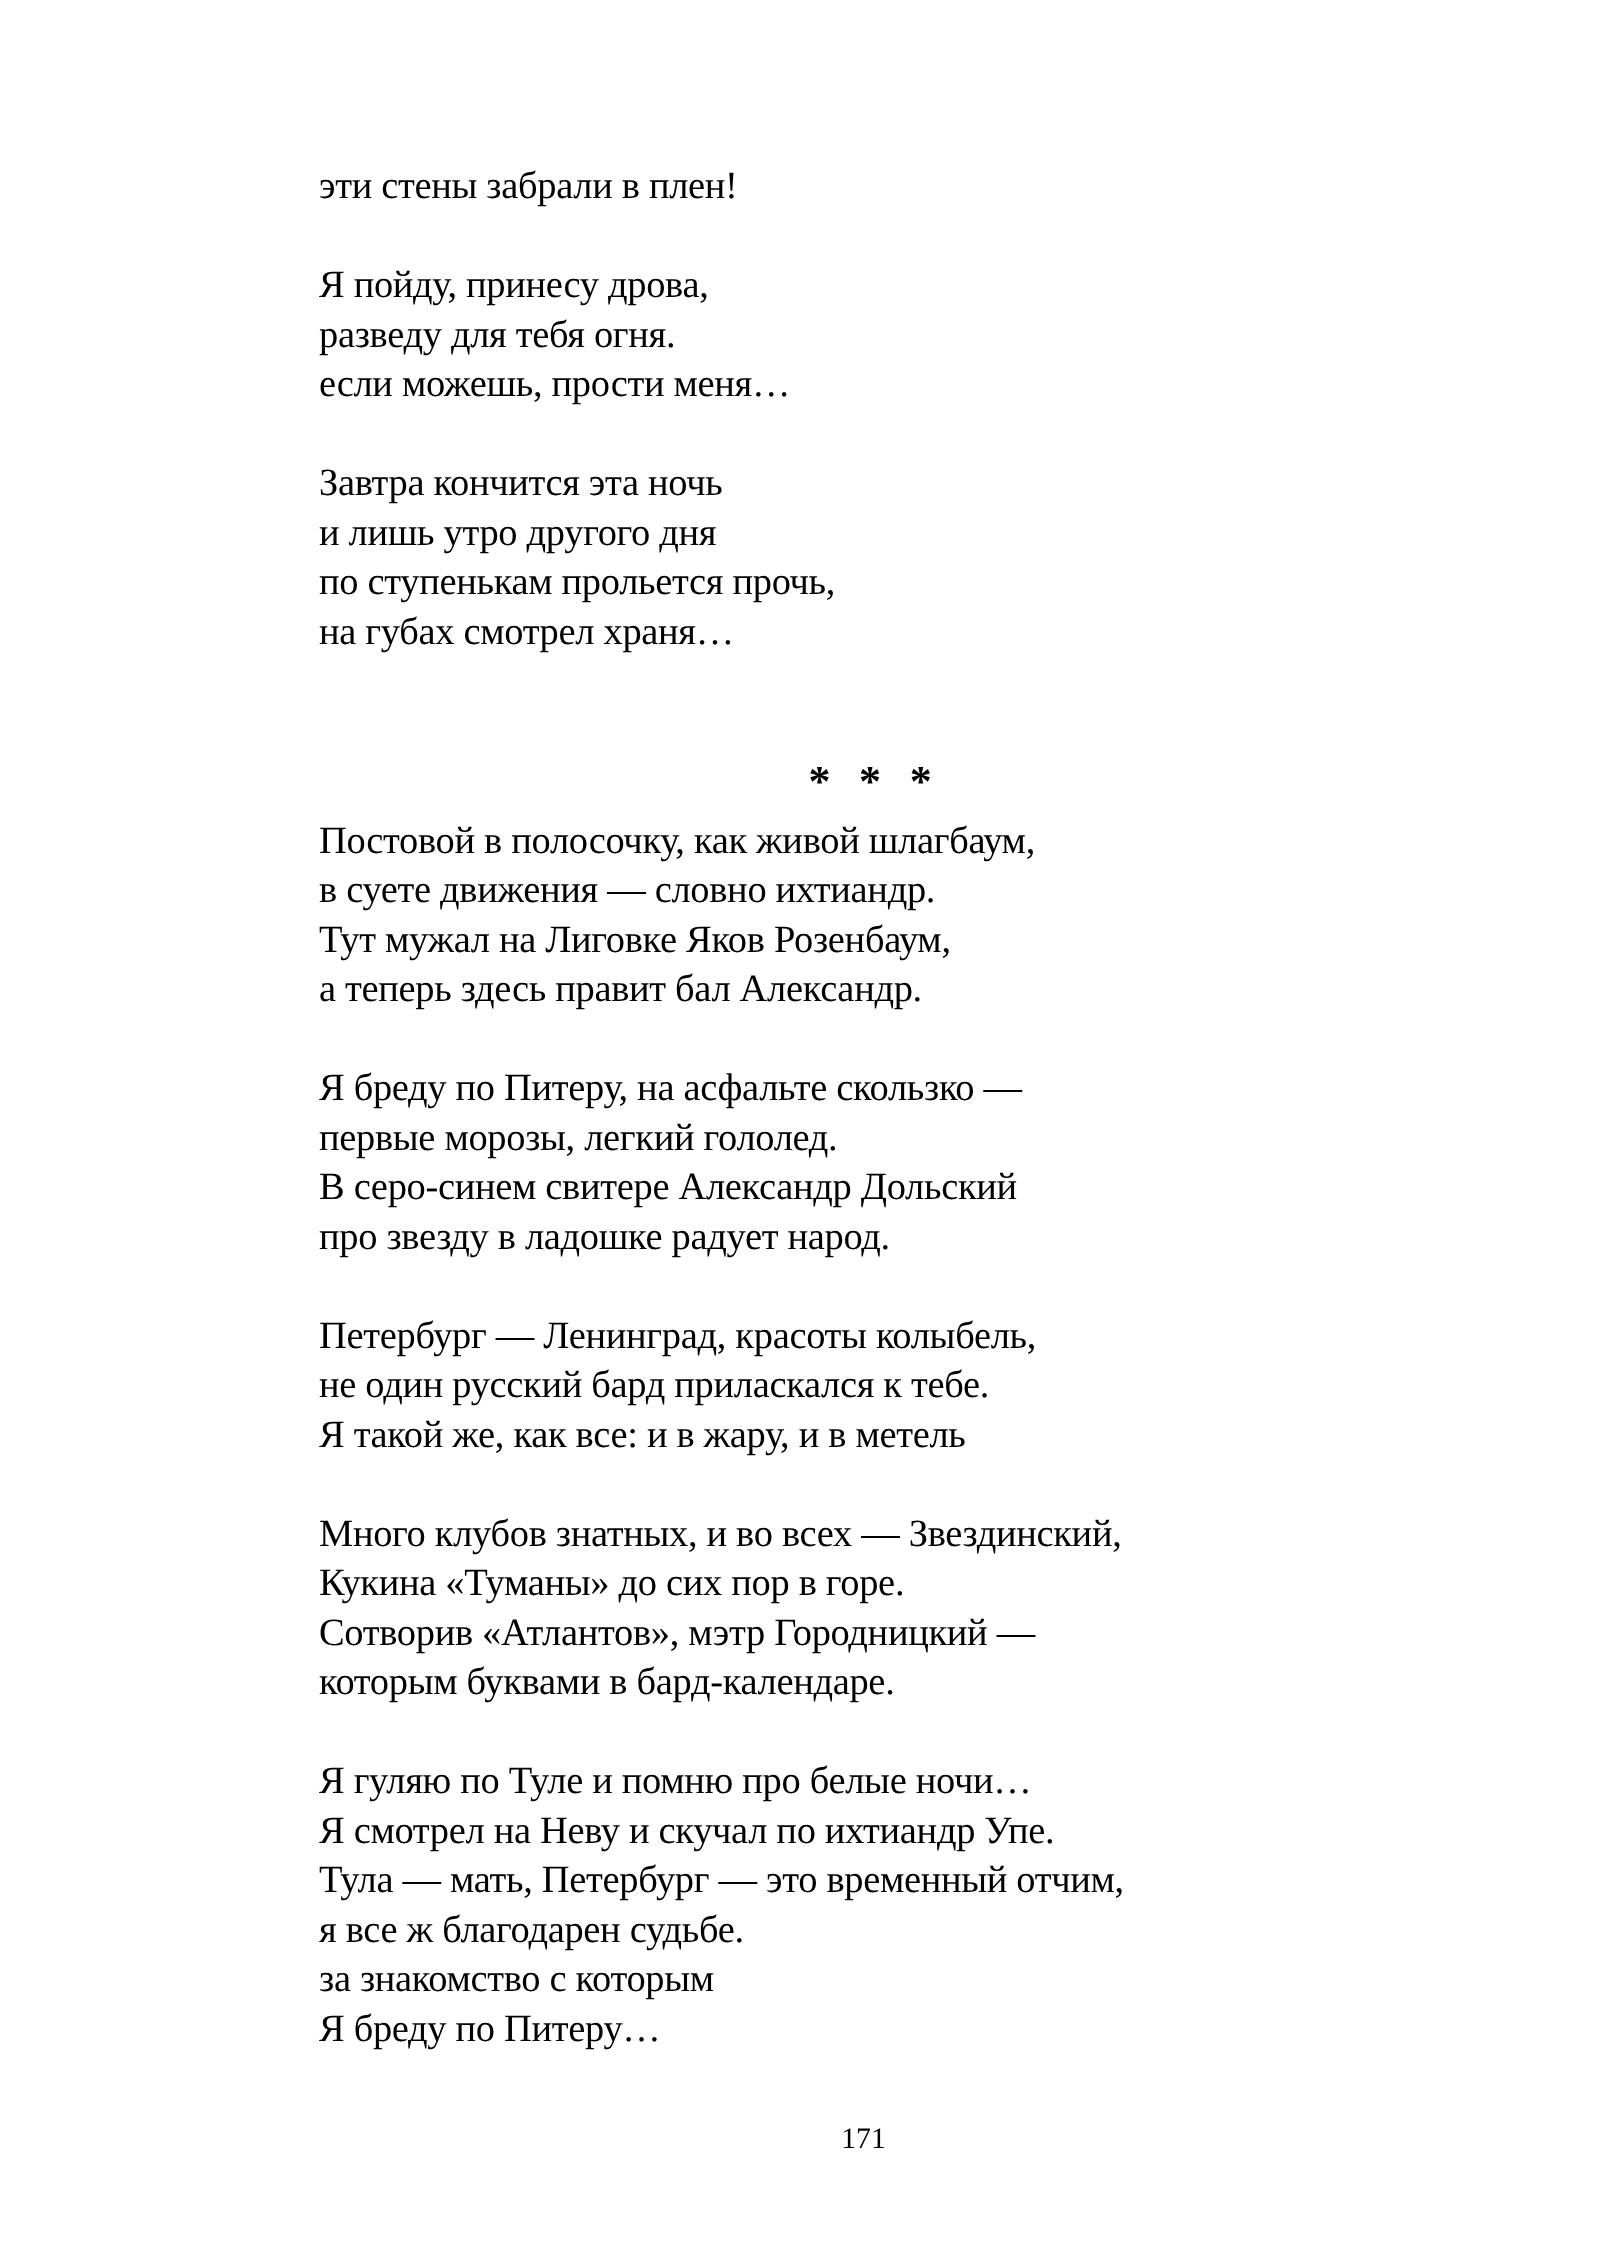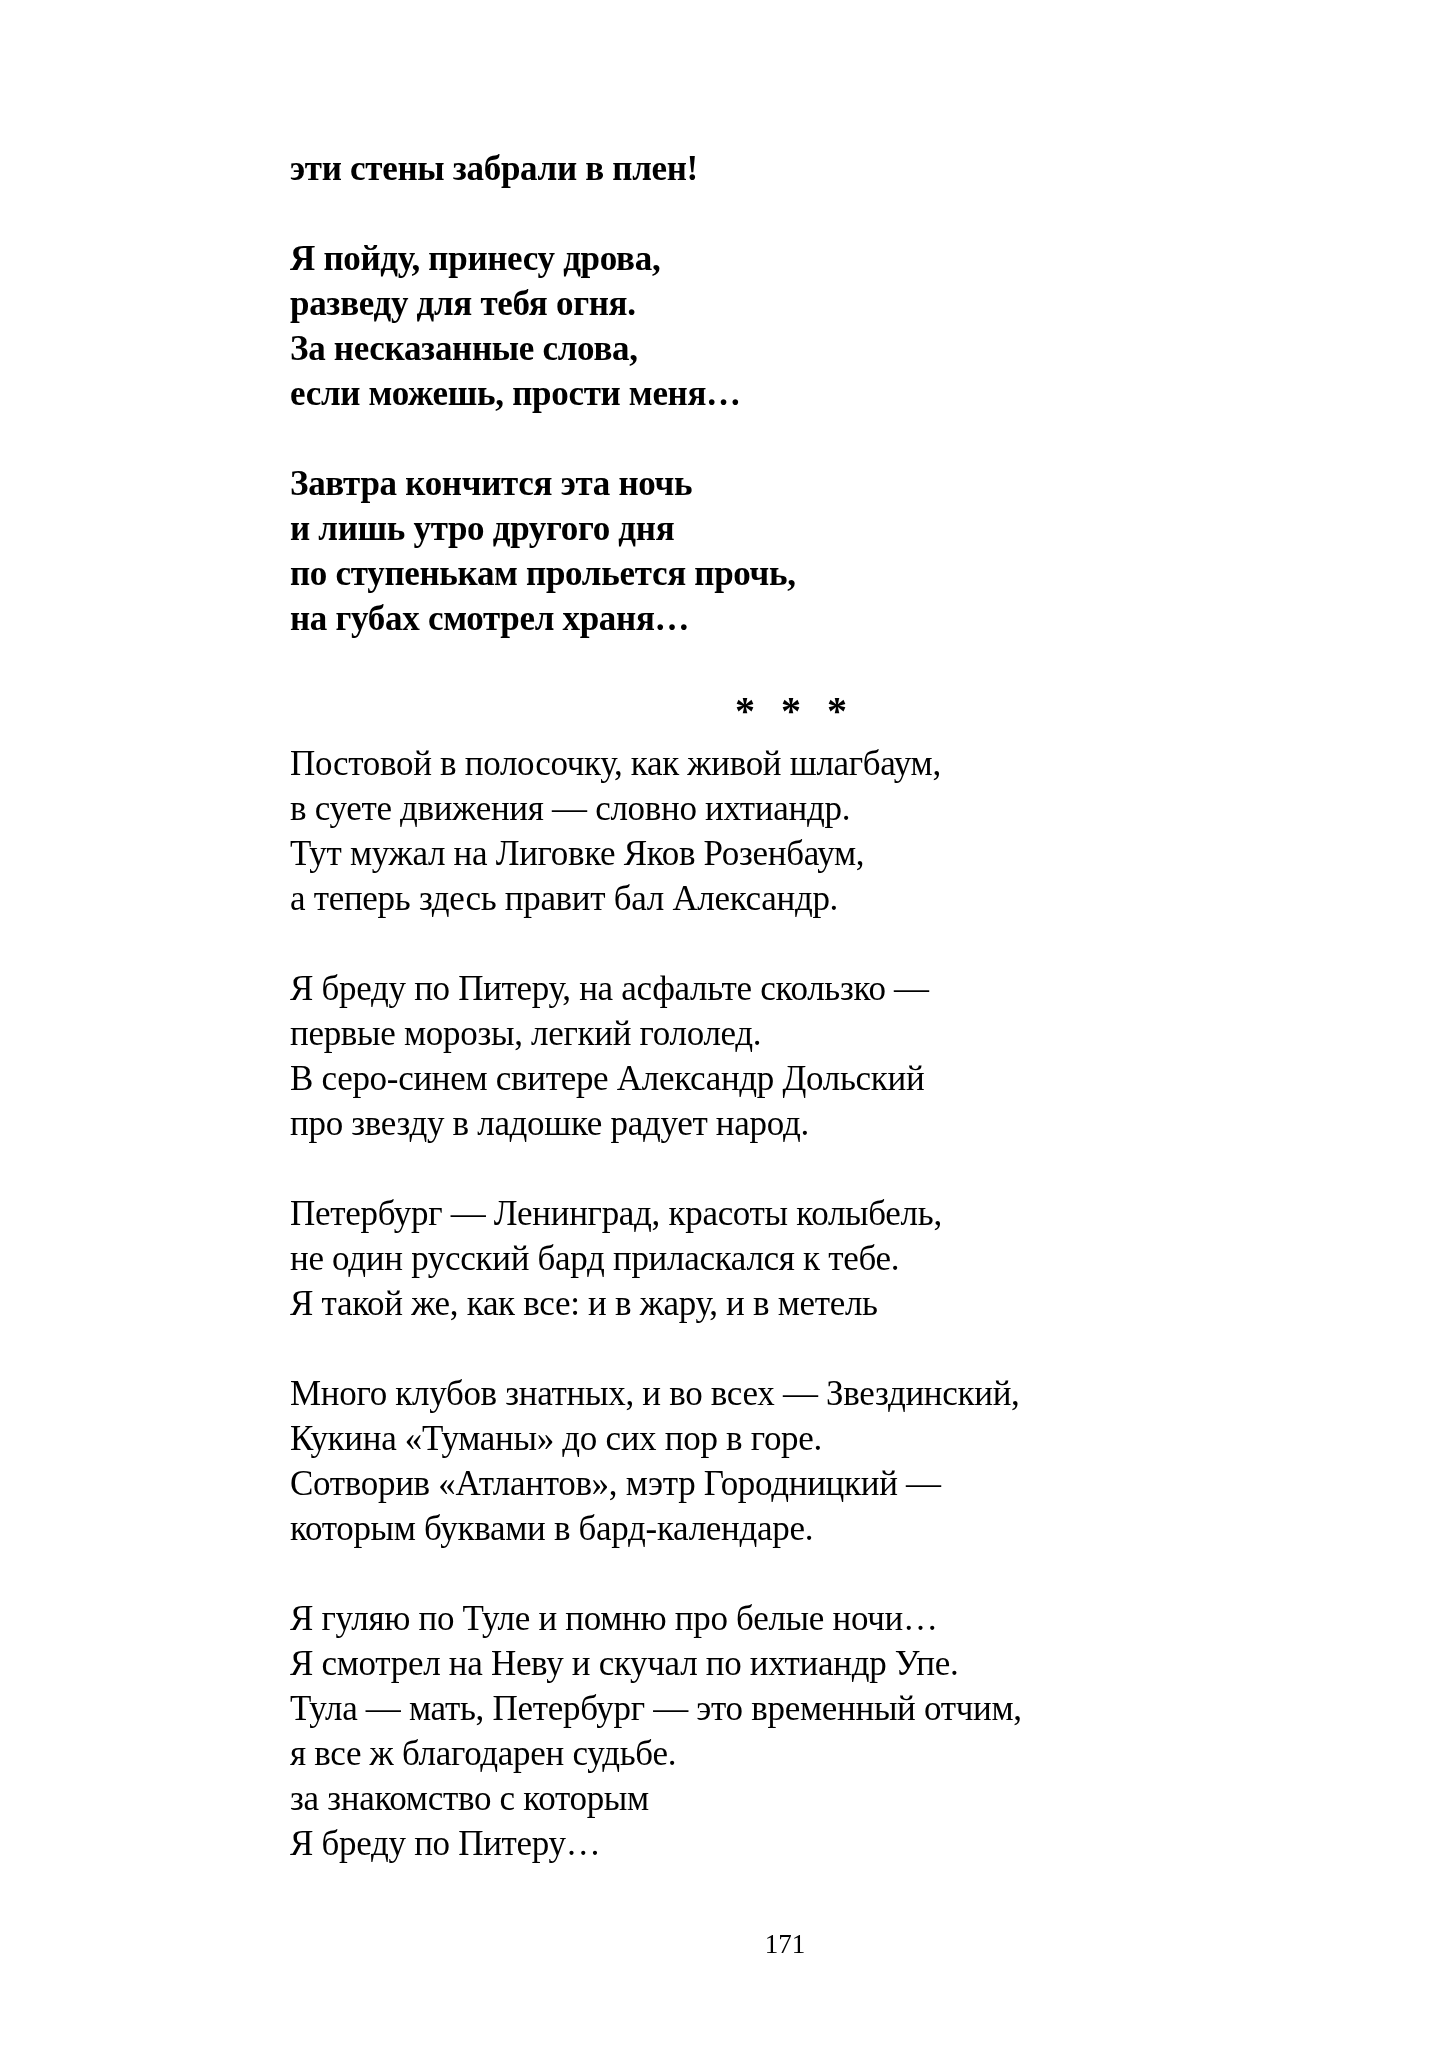"эти стены забрали в плен!" div.text-block { font-weight: bold -> none }
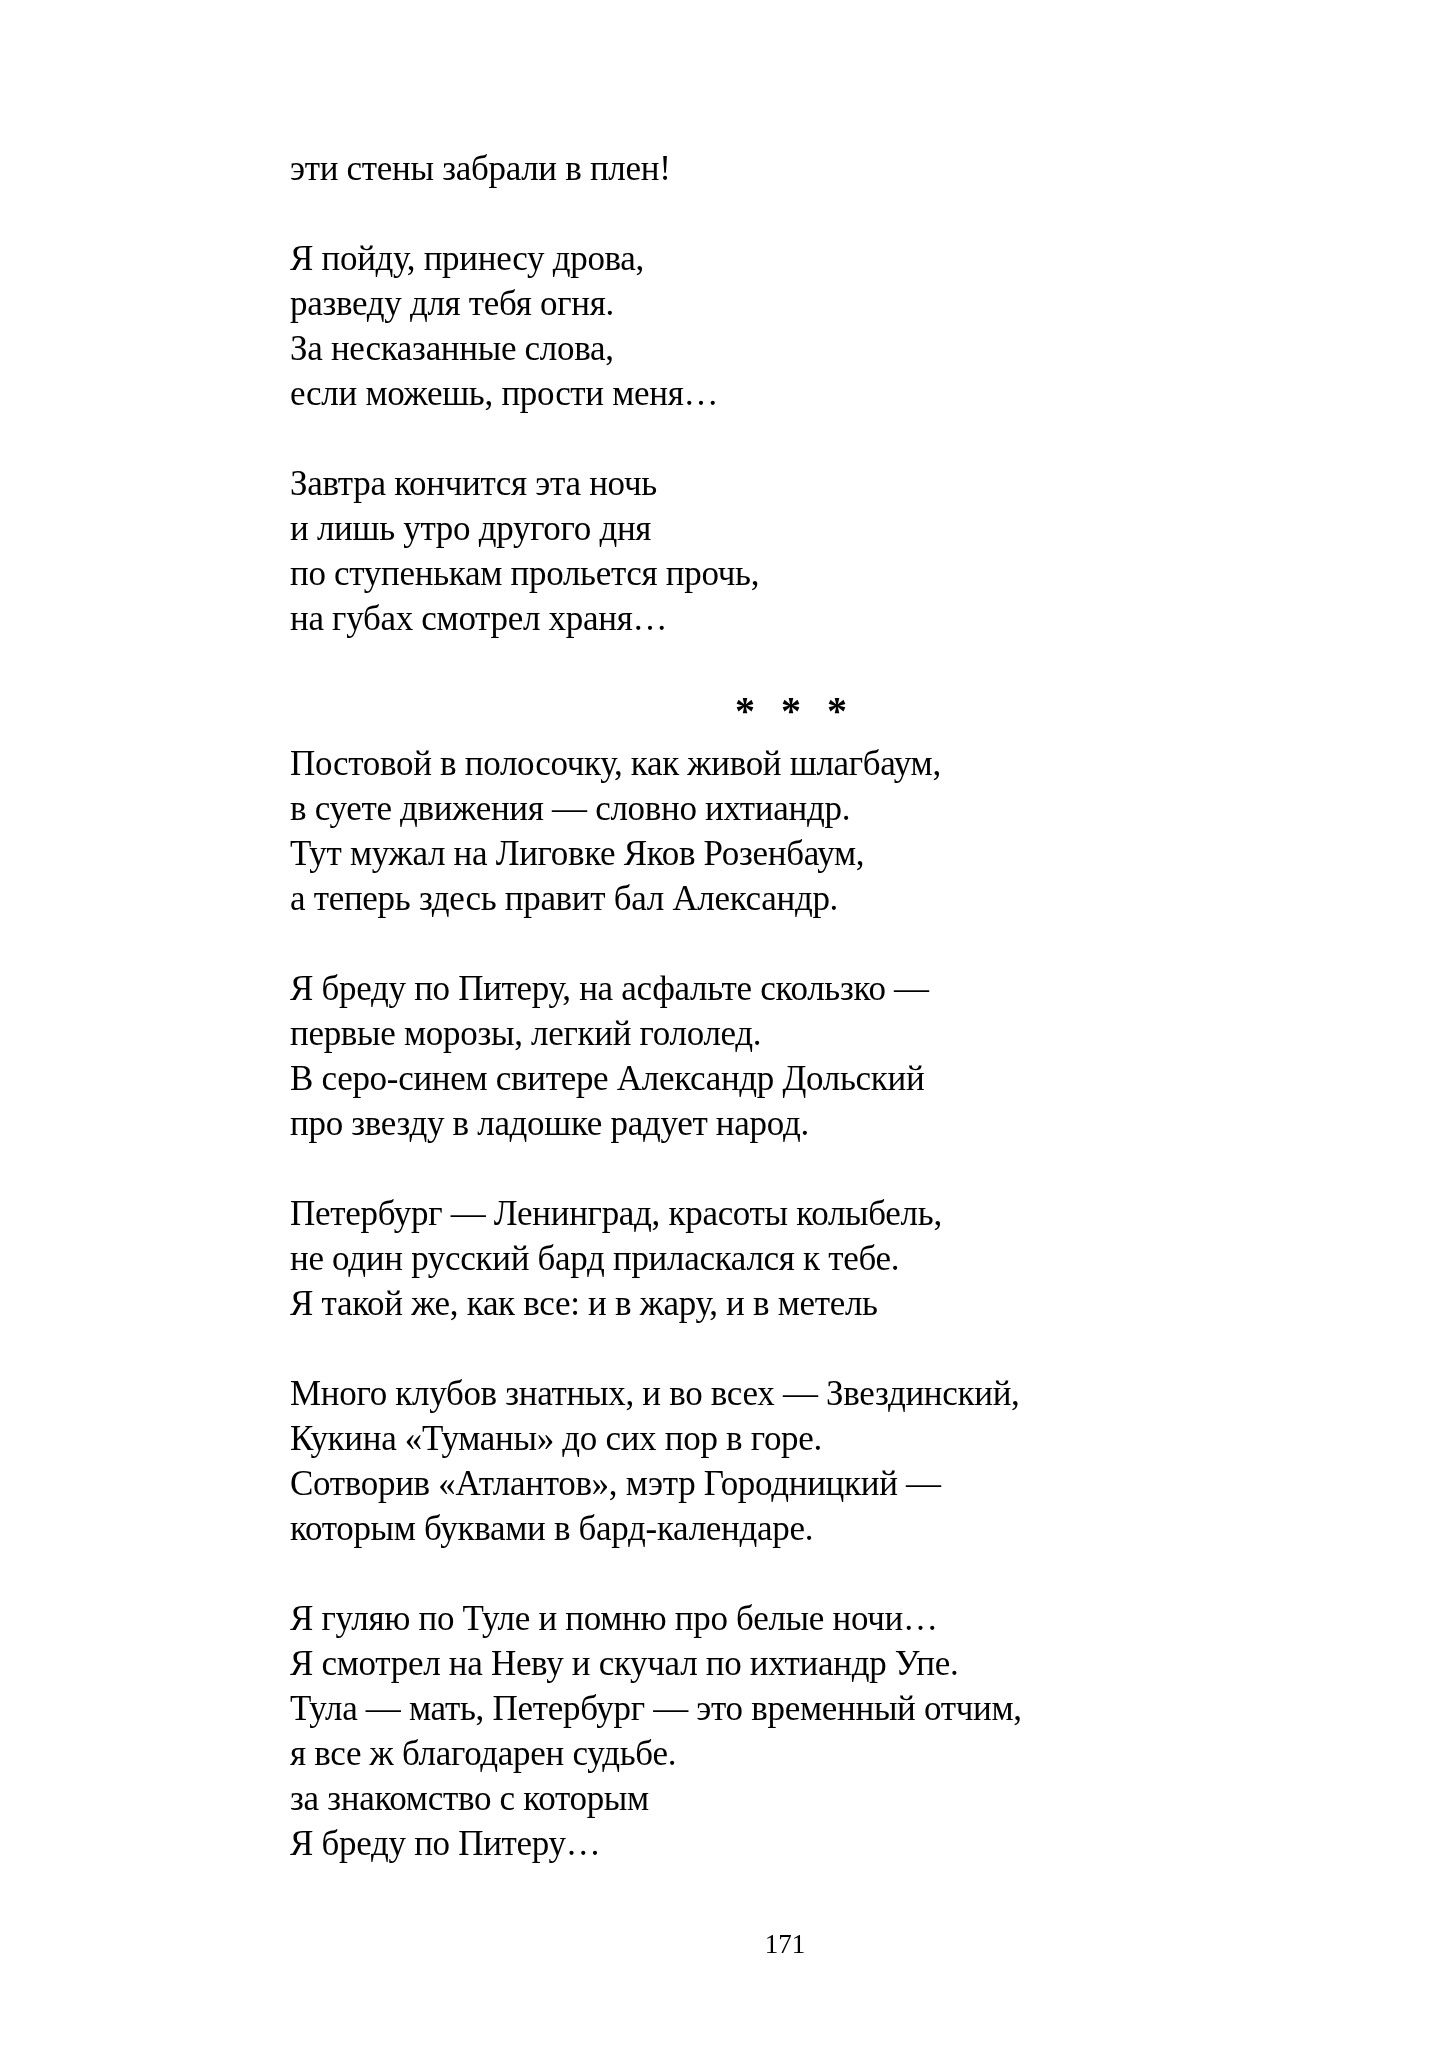"За несказанные слова," div.line { html: <div>За несказанные слова,</div> -> none }
